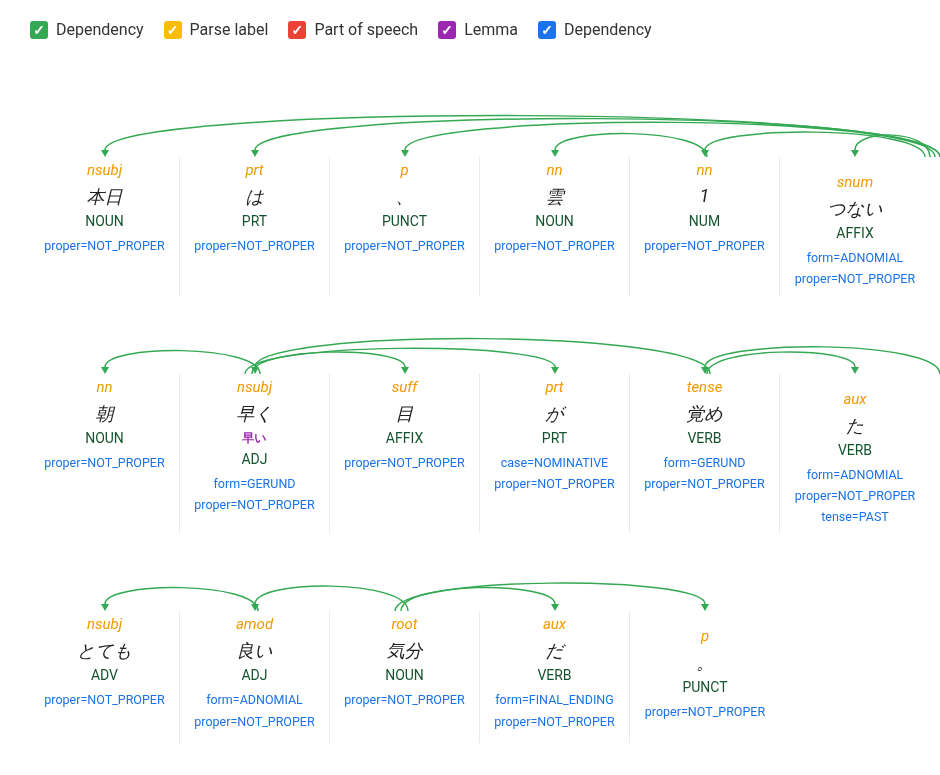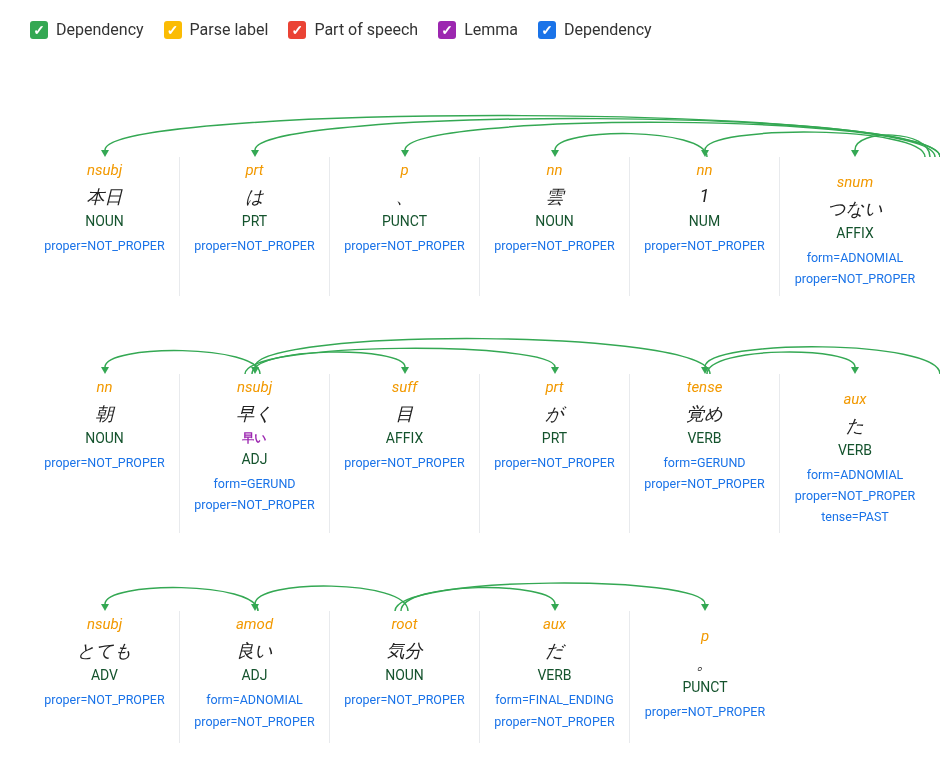"case=NOMINATIVE" div { html: none -> <div>case=NOMINATIVE</div> }
